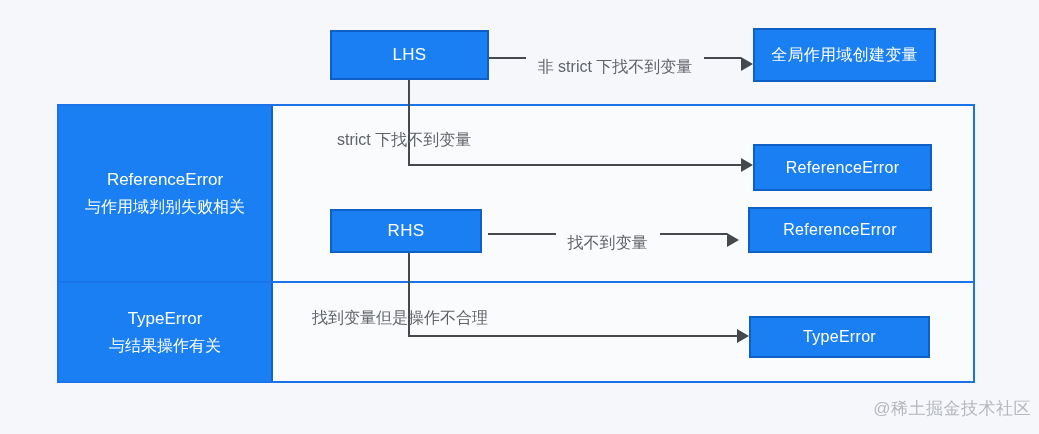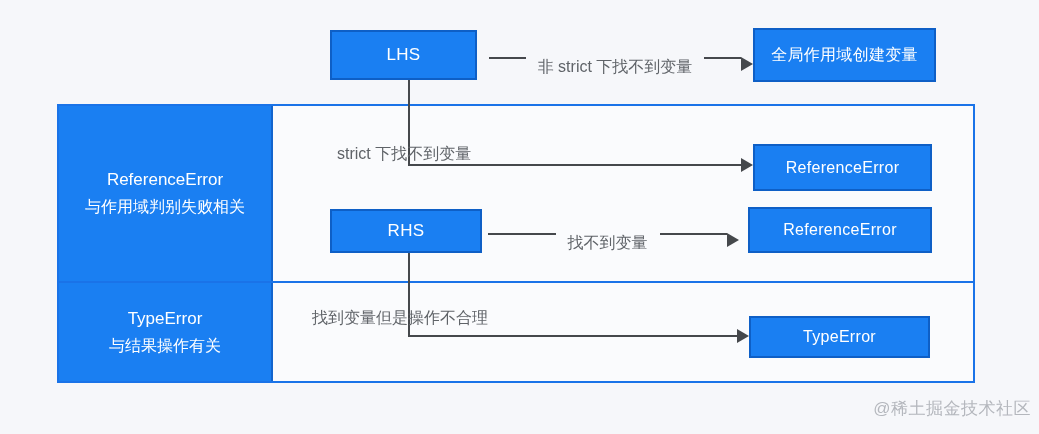"LHS" .node-lhs { width: 147px -> 159px }
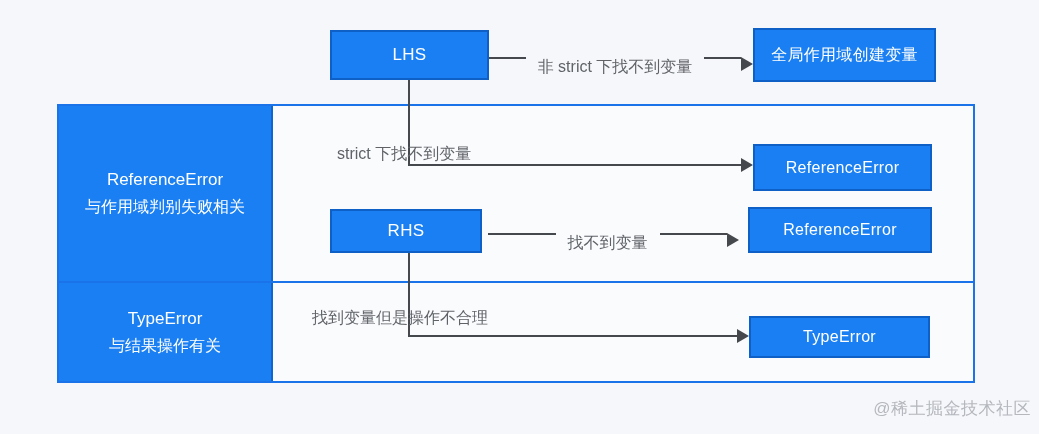"strict 下找不到变量" .label-strict { top: 144px -> 130px }
